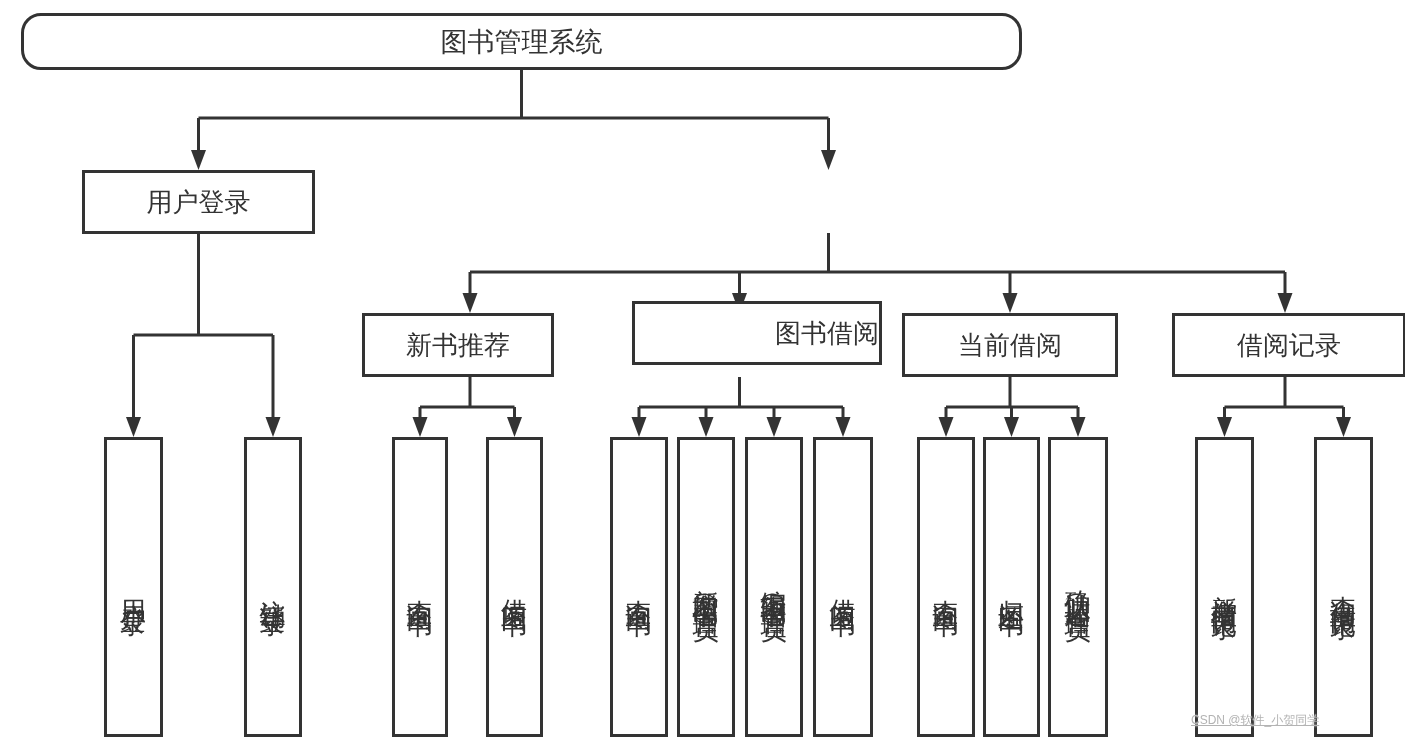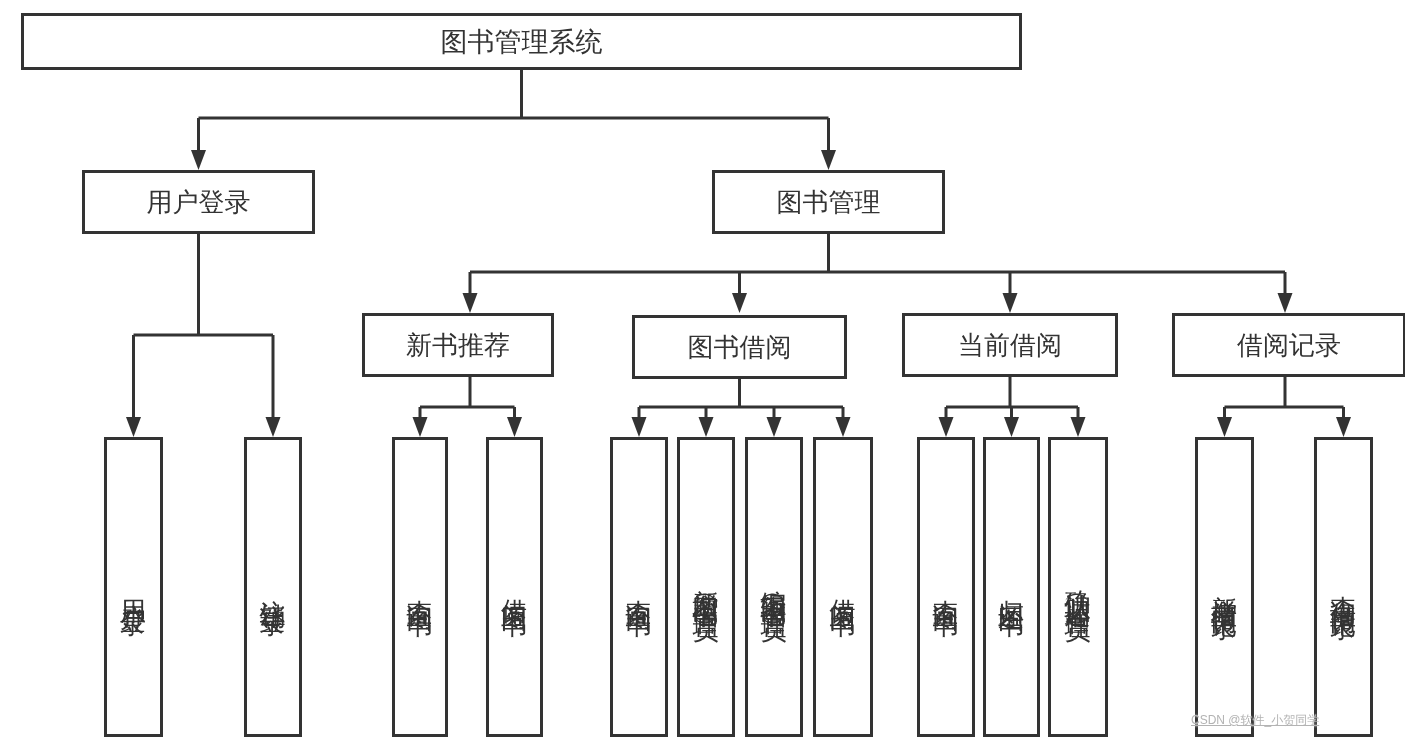"图书管理系统" div.hbox { border-radius: none -> 20px }
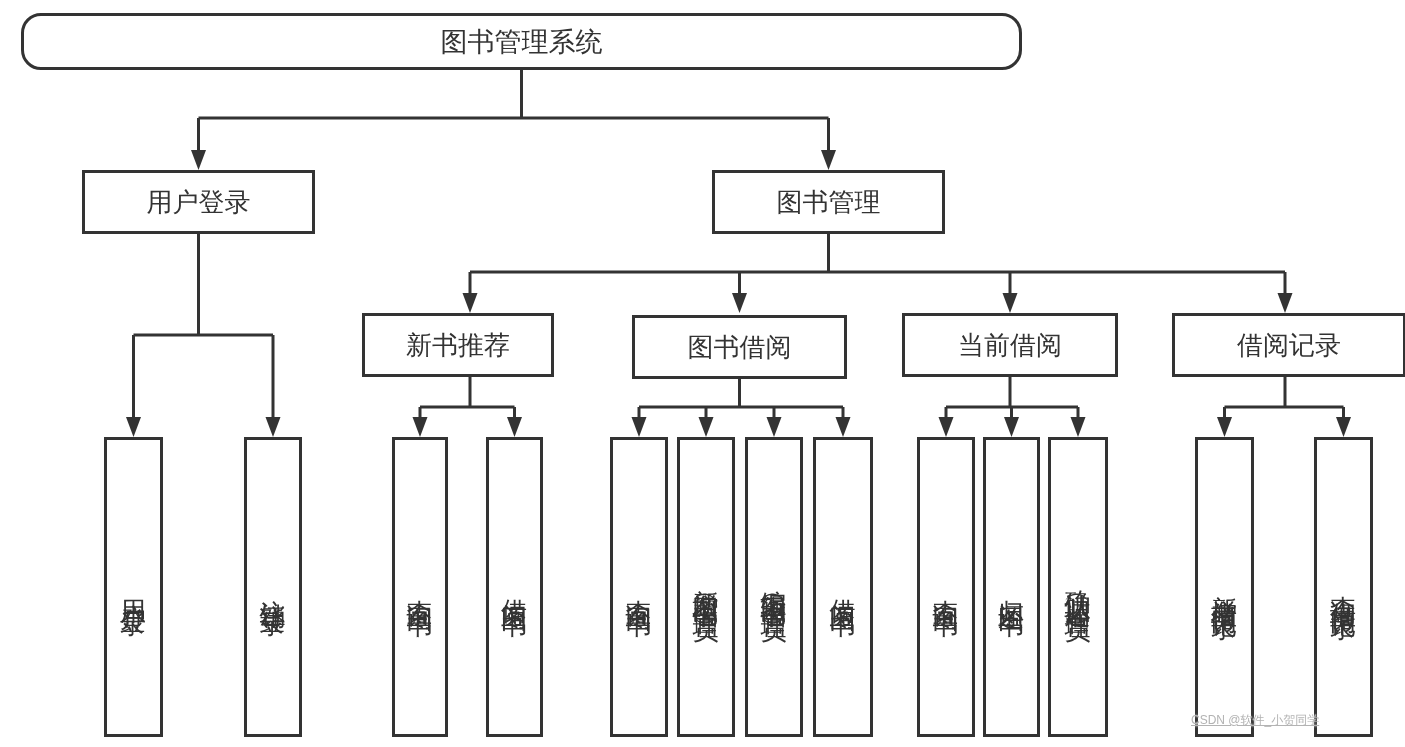"图书管理" div.hbox { html: <div> <span>图书管理</span> </div> -> none }
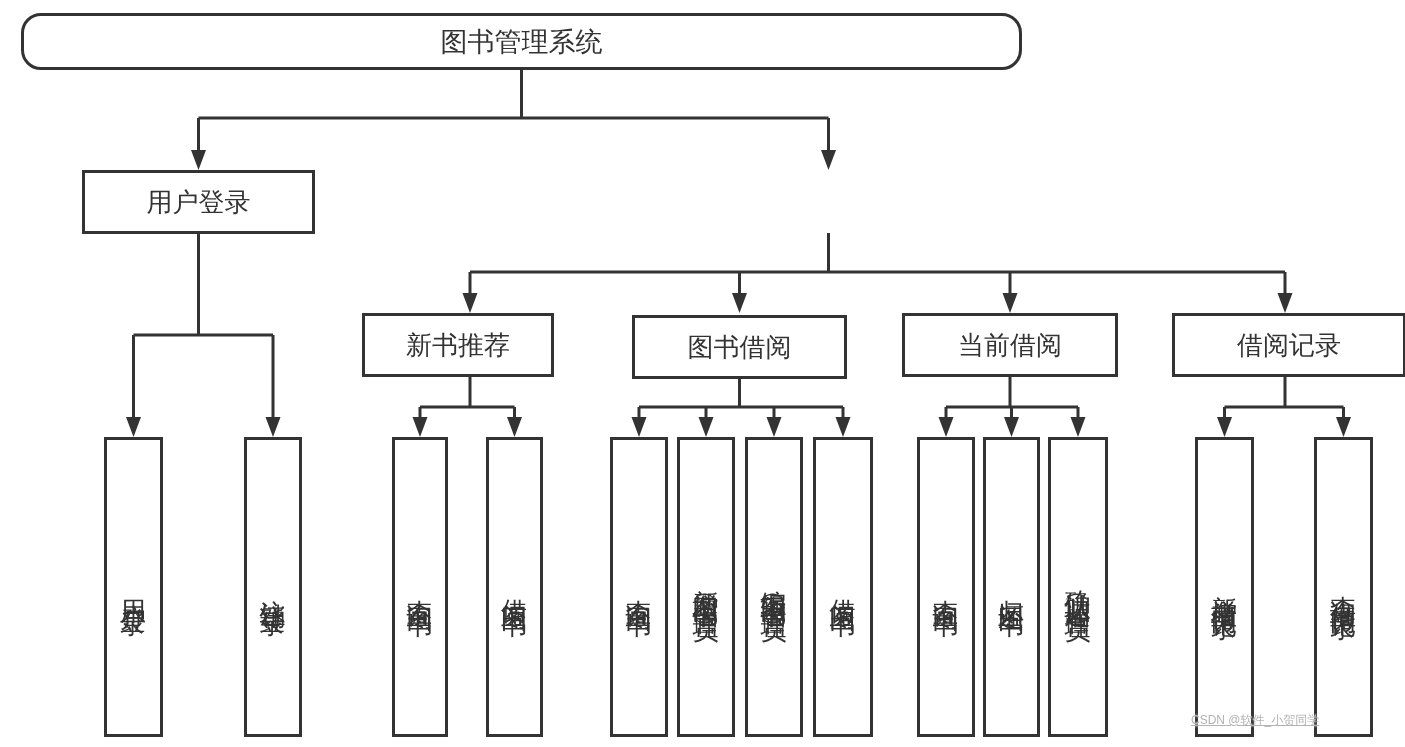"图书借阅" div.hbox { justify-content: none -> flex-end; top: 315px -> 301px; width: 215px -> 250px }
